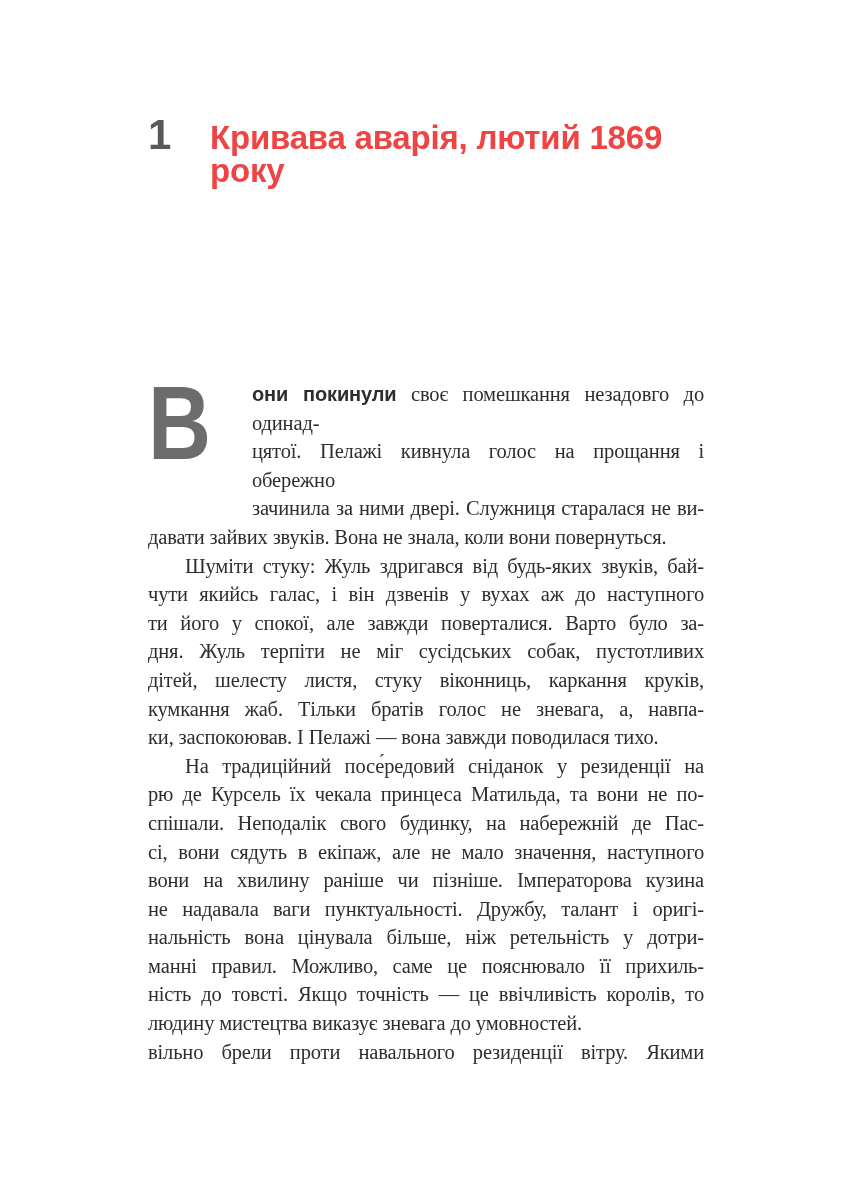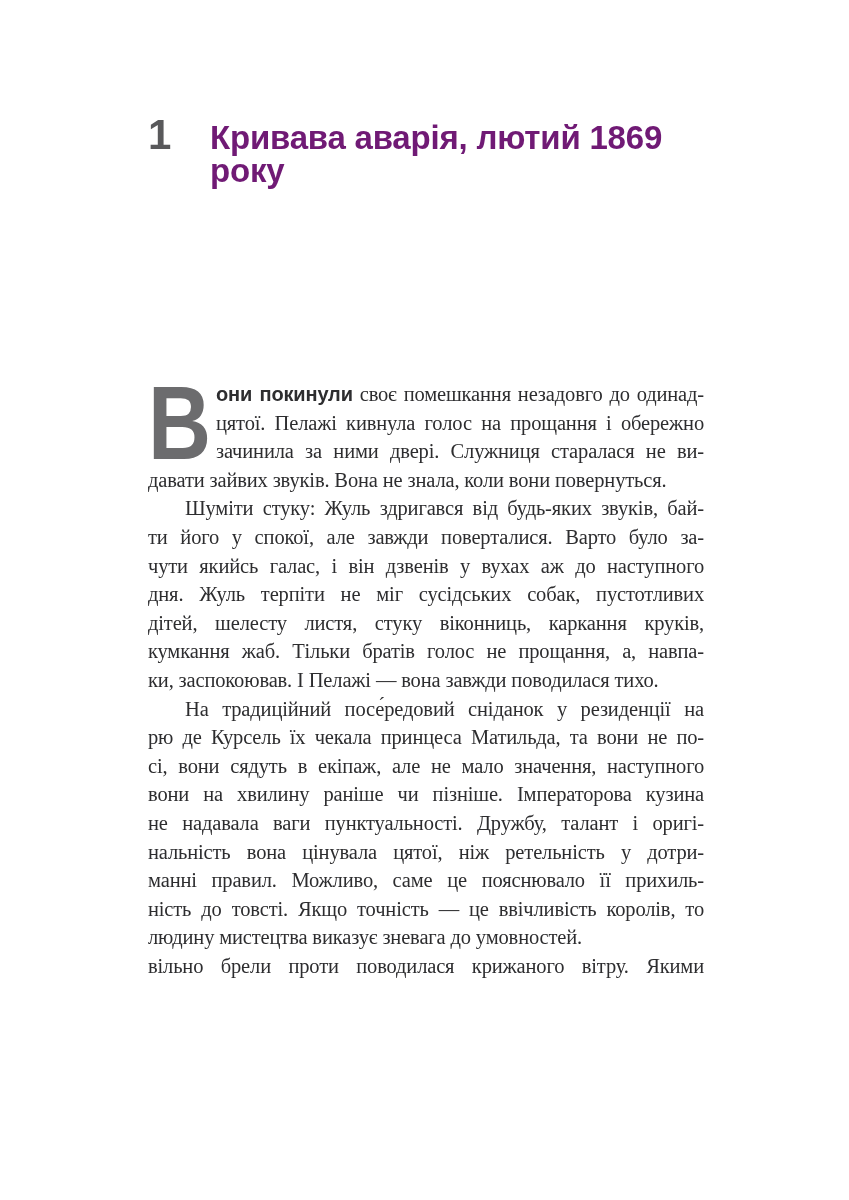"Кривава аварія, лютий 1869 року" h1.chapter-title { color: #701a75 -> #ef4444 }
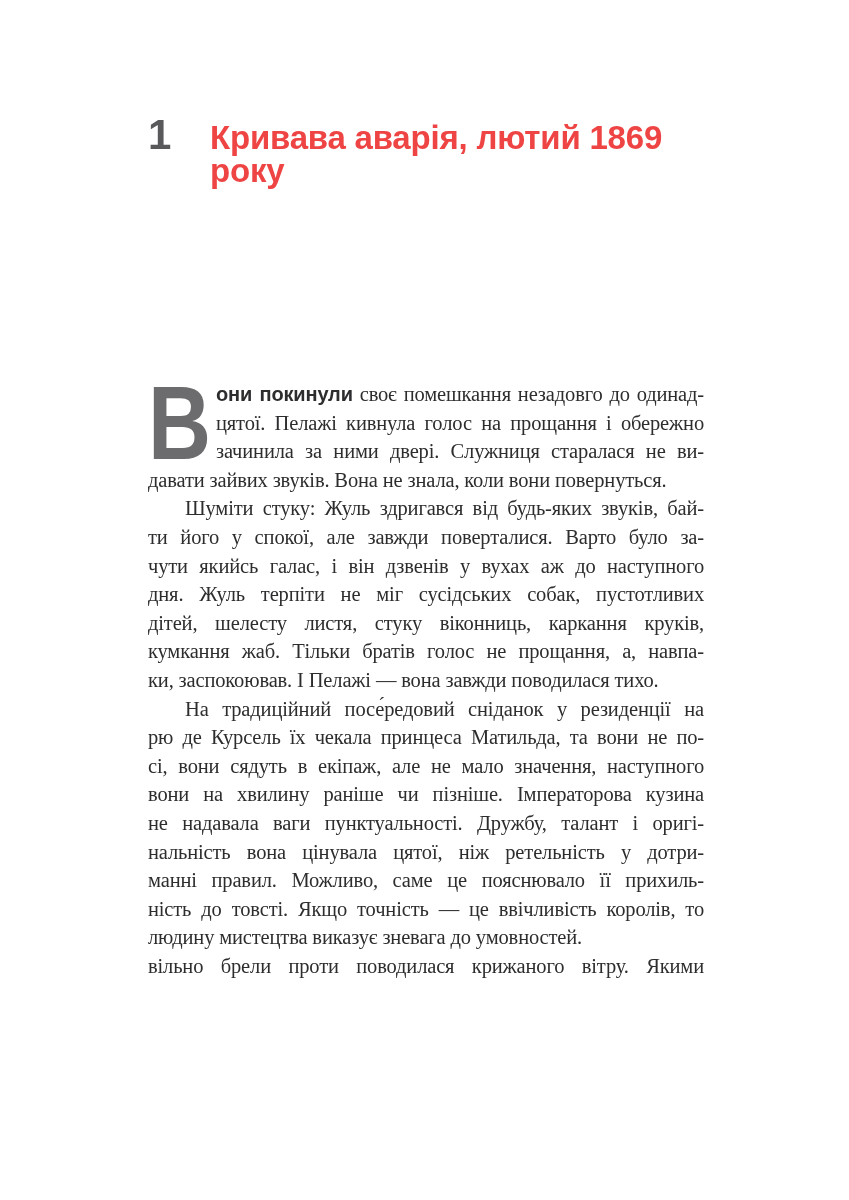"они покинули своє помешкання незадовго" .line.beside-cap { margin-left: 68px -> 104px }
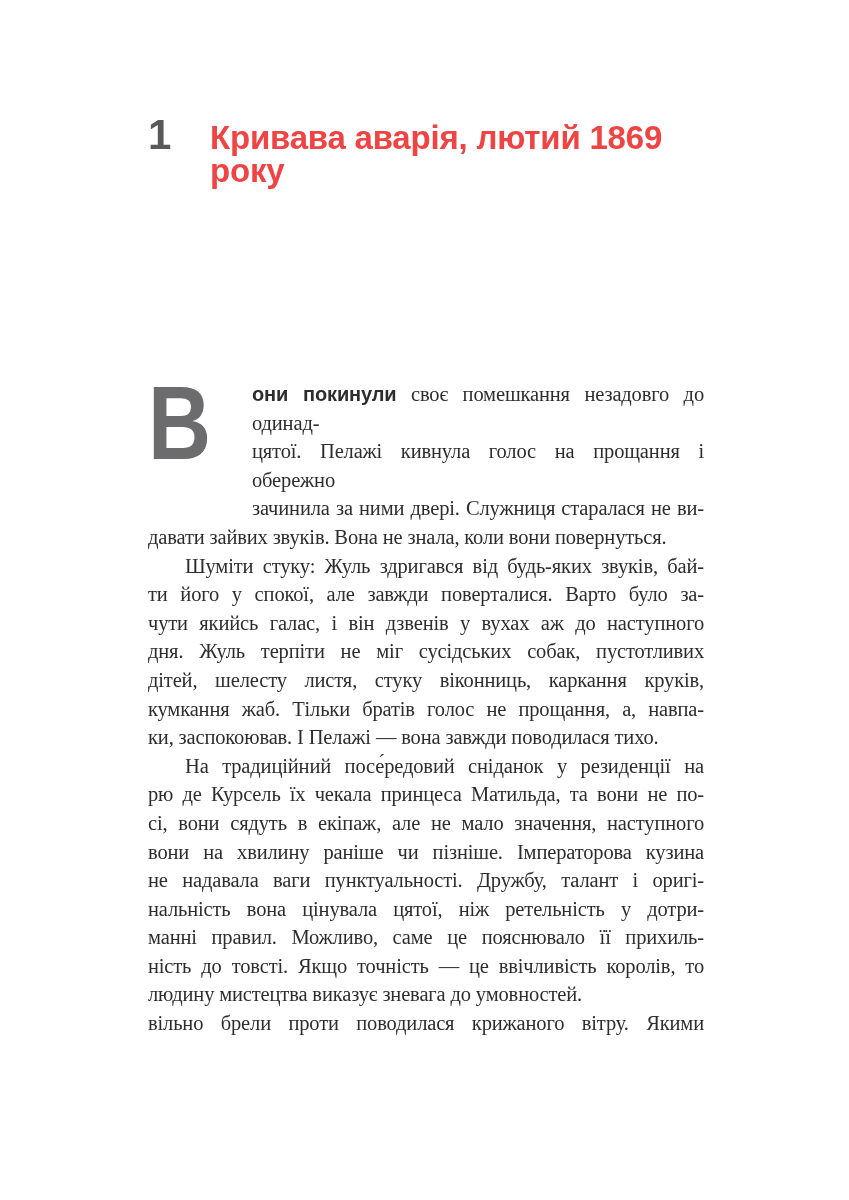"ти його у спокої, але" div.line { order: before "чути якийсь галас, і він" -> after "чути якийсь галас, і він" }
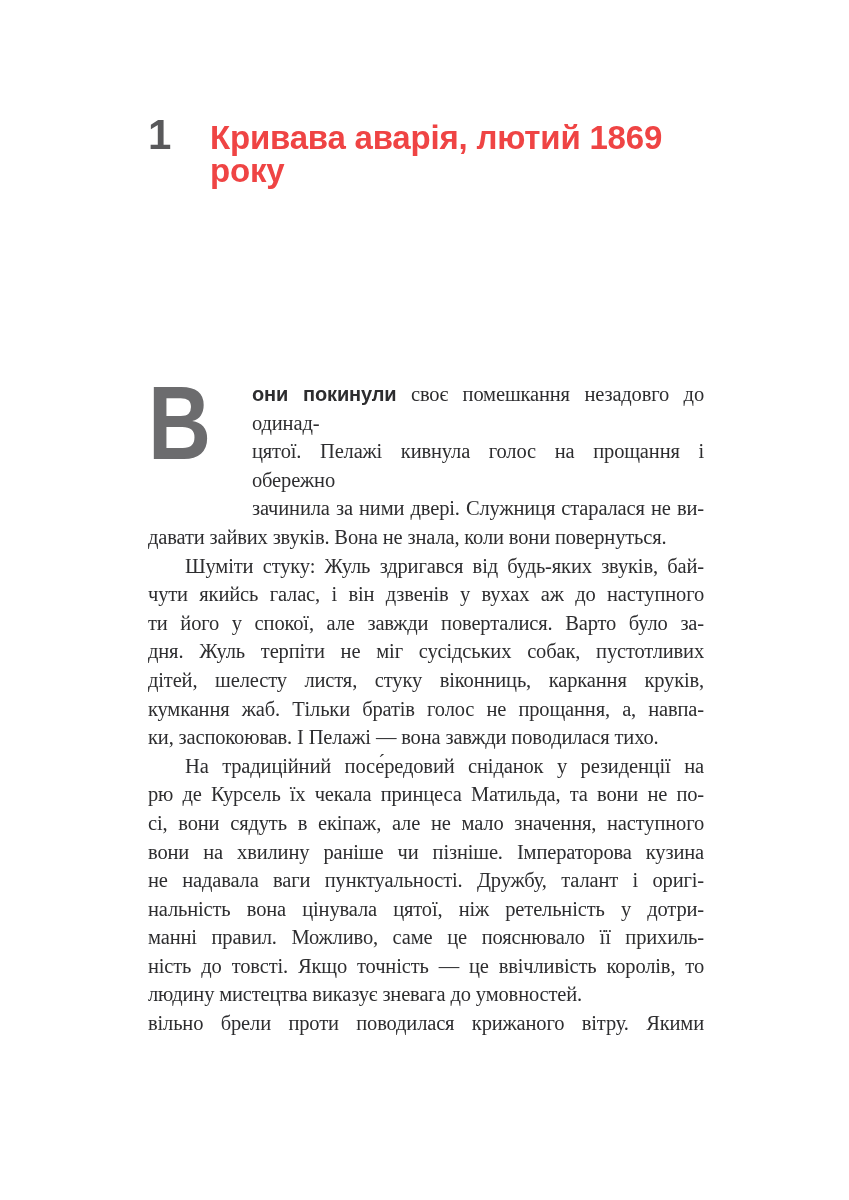"кумкання жаб. Тільки братів голос" div.line { text: прощання -> зневага }
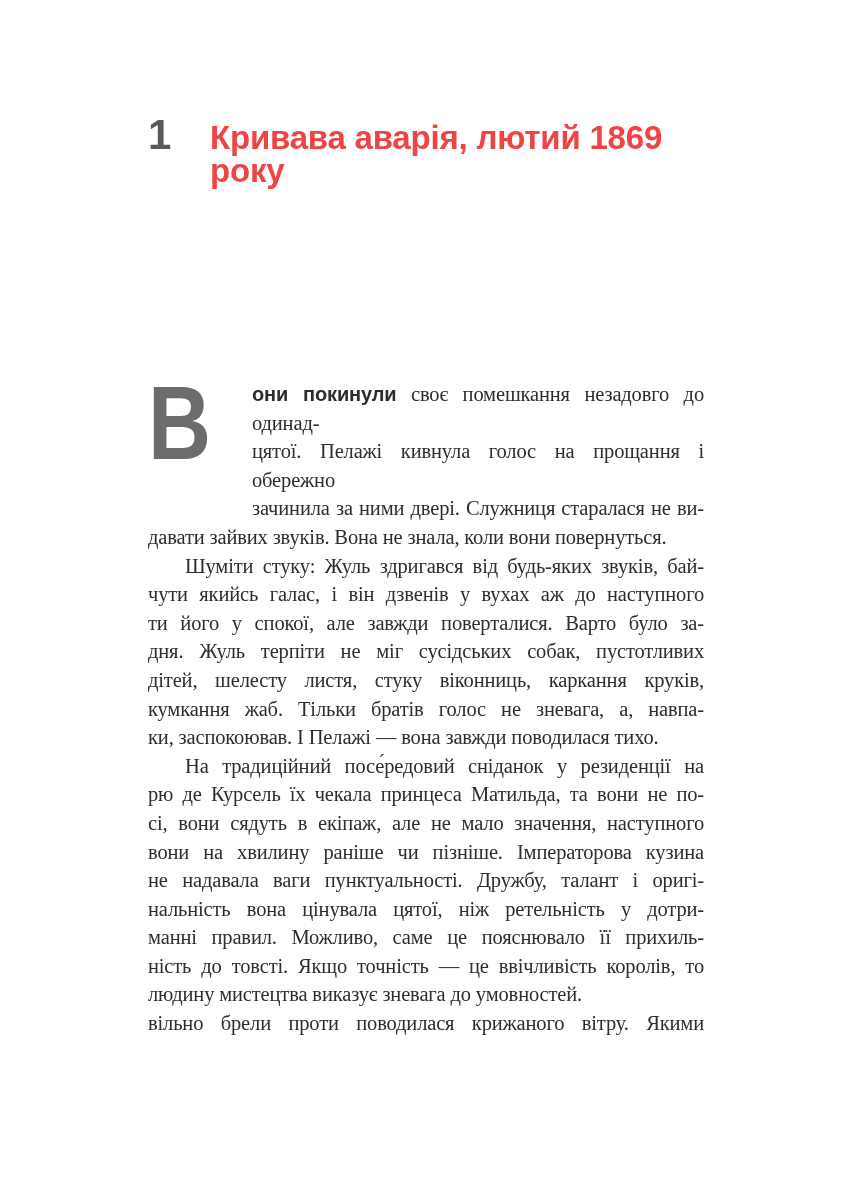"спішали. Неподалік свого будинку, на" div.line { html: none -> <div>спішали. Неподалік свого будинку, на набережній де Пас-</div> }
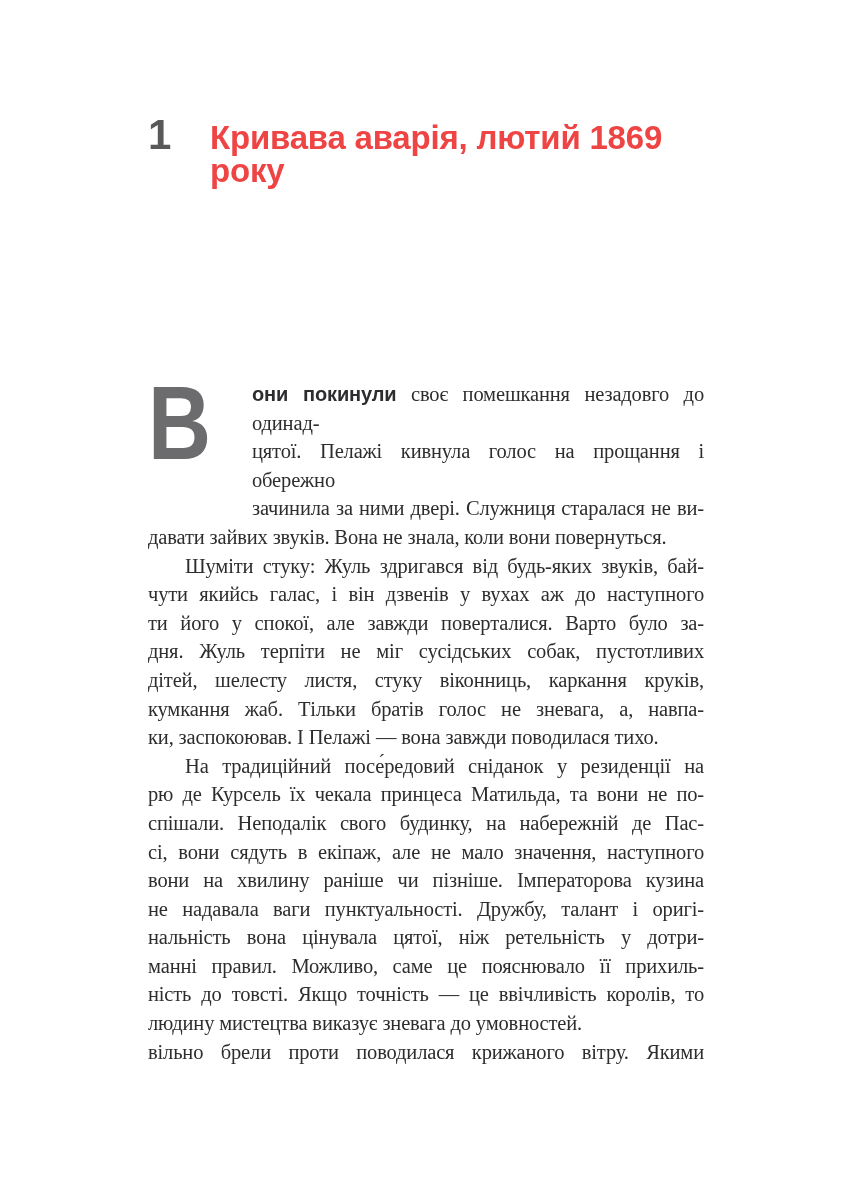"нальність вона цінувала цятої, ніж" div.line { text: цятої -> більше }
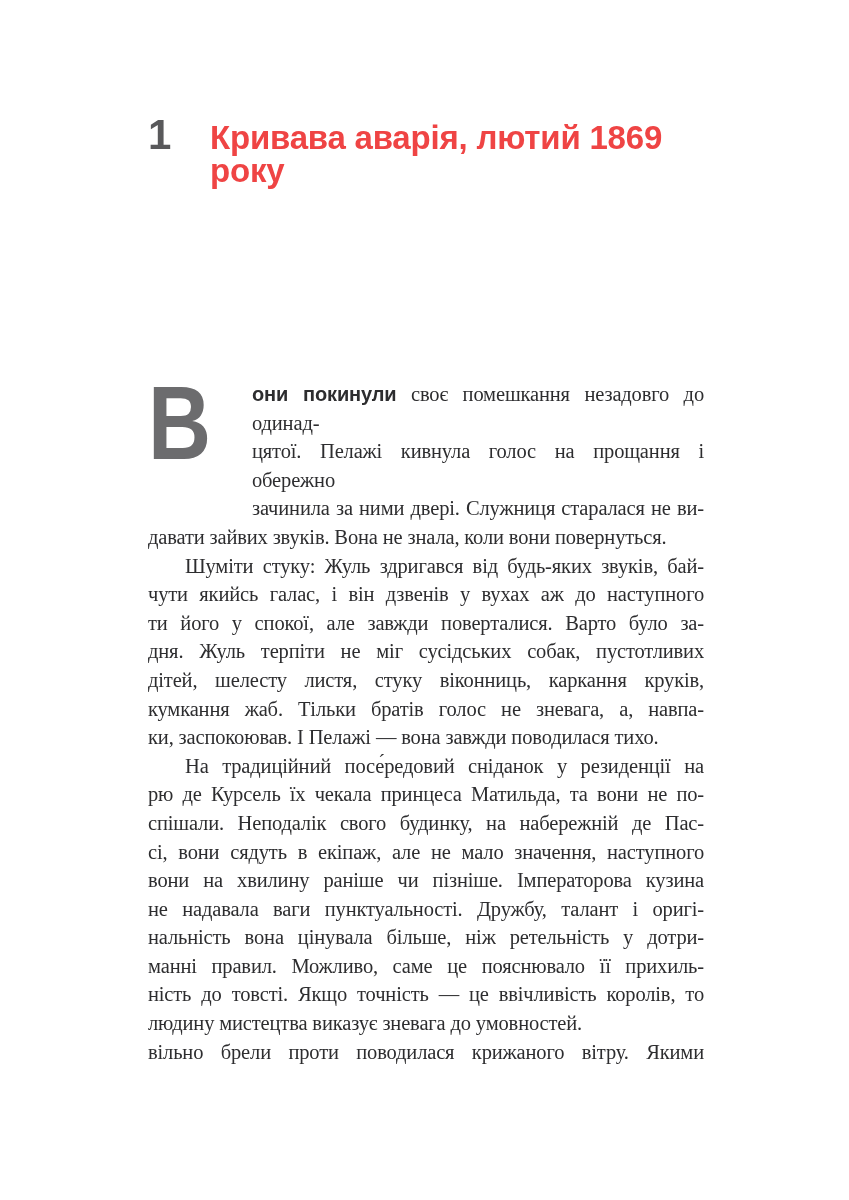"вільно брели проти поводилася крижаного" div.line { text: поводилася крижаного -> навального резиденції }
